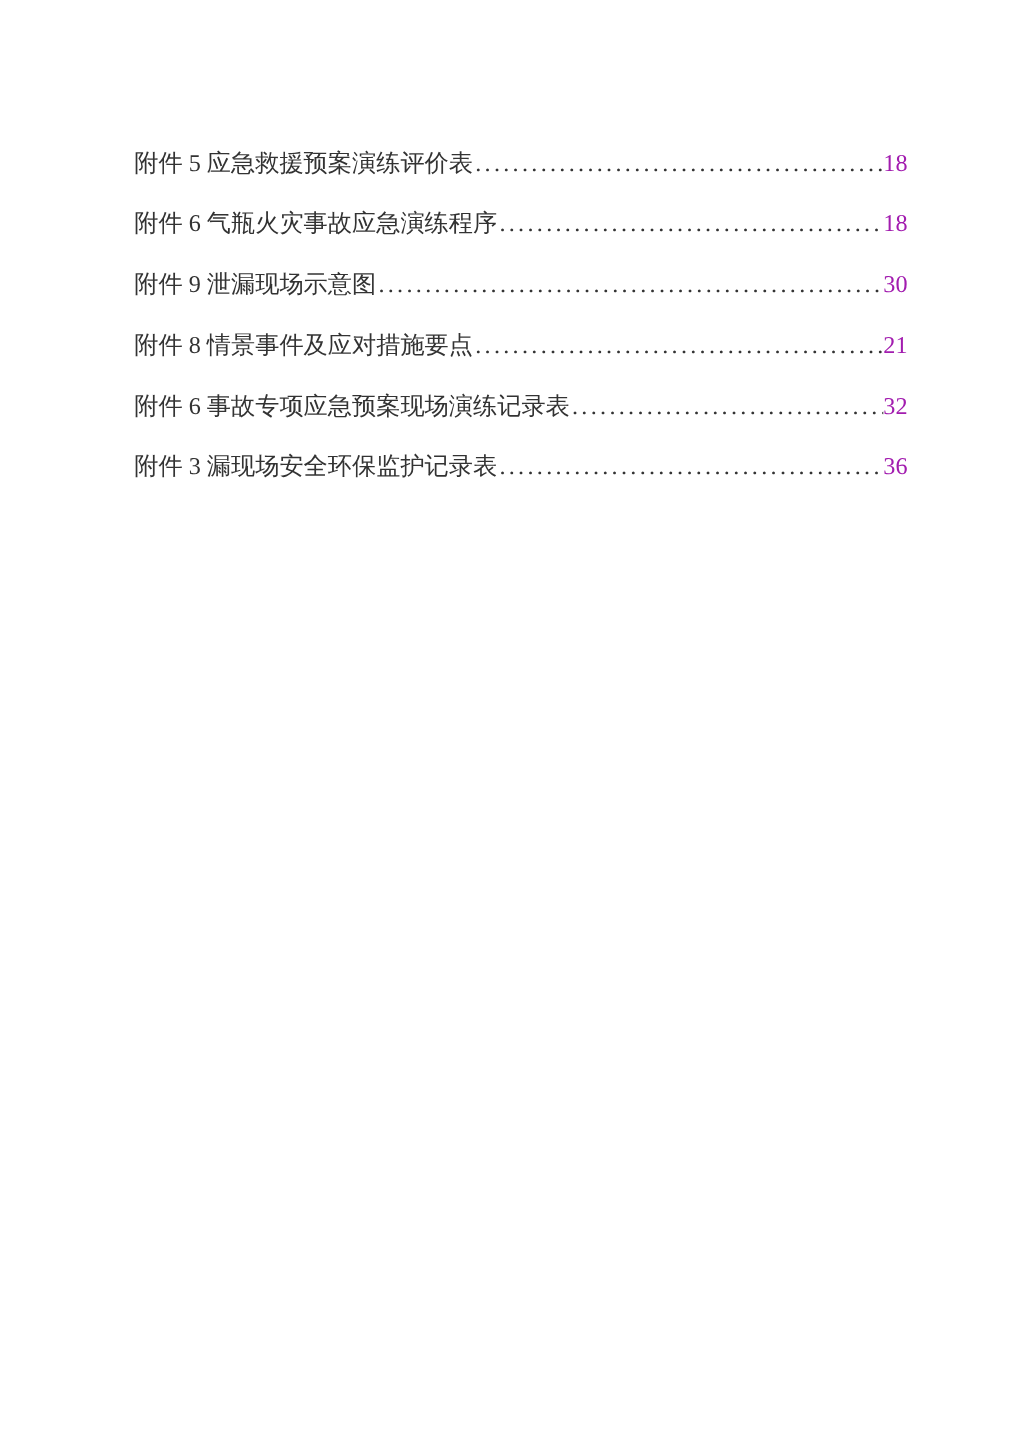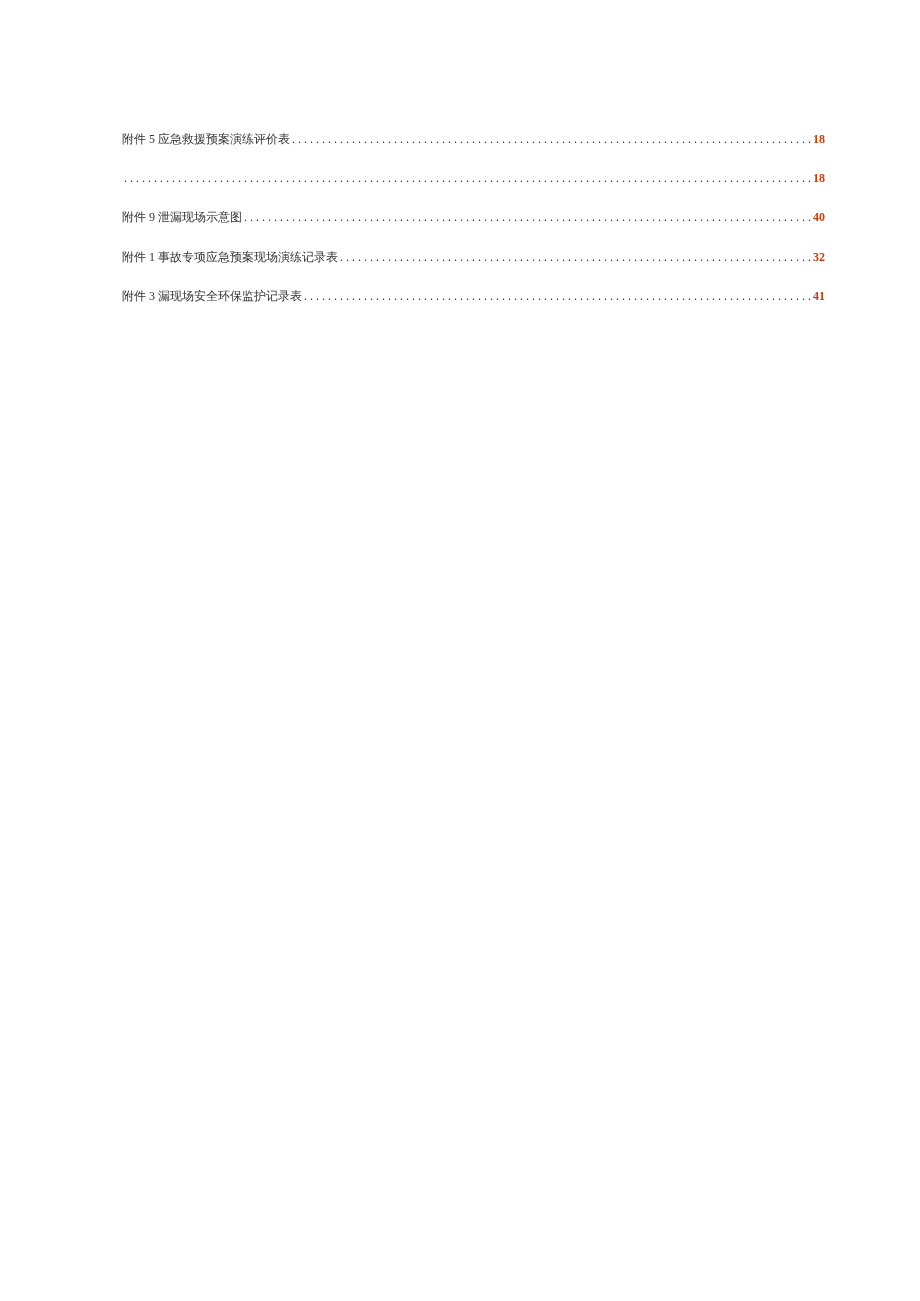"附件 5 应急救援预案演练评价表" .toc-entry { font-size: 12px -> 22px }
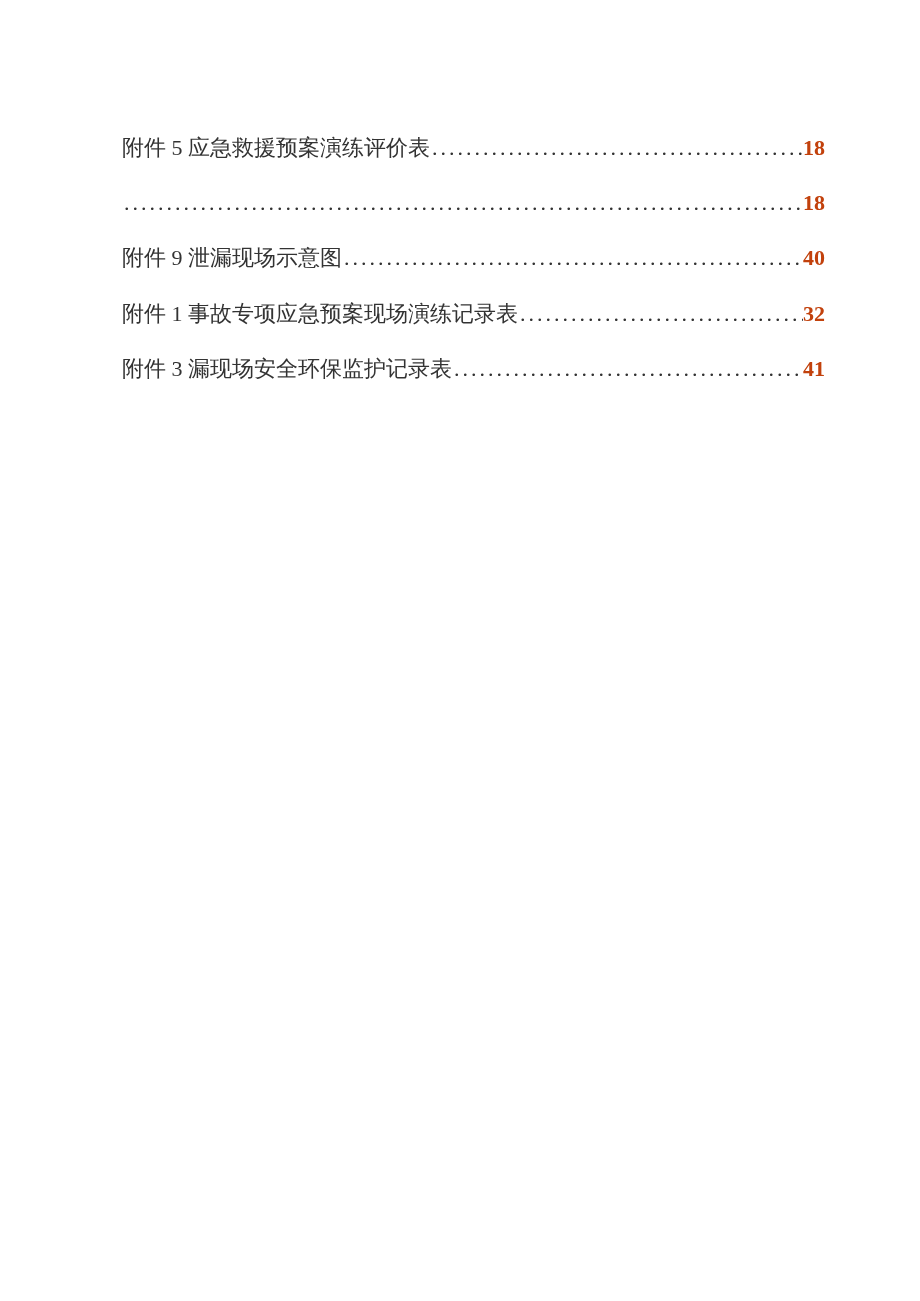"18" .toc-page { color: #c2410c -> #a21caf; font-weight: bold -> none }
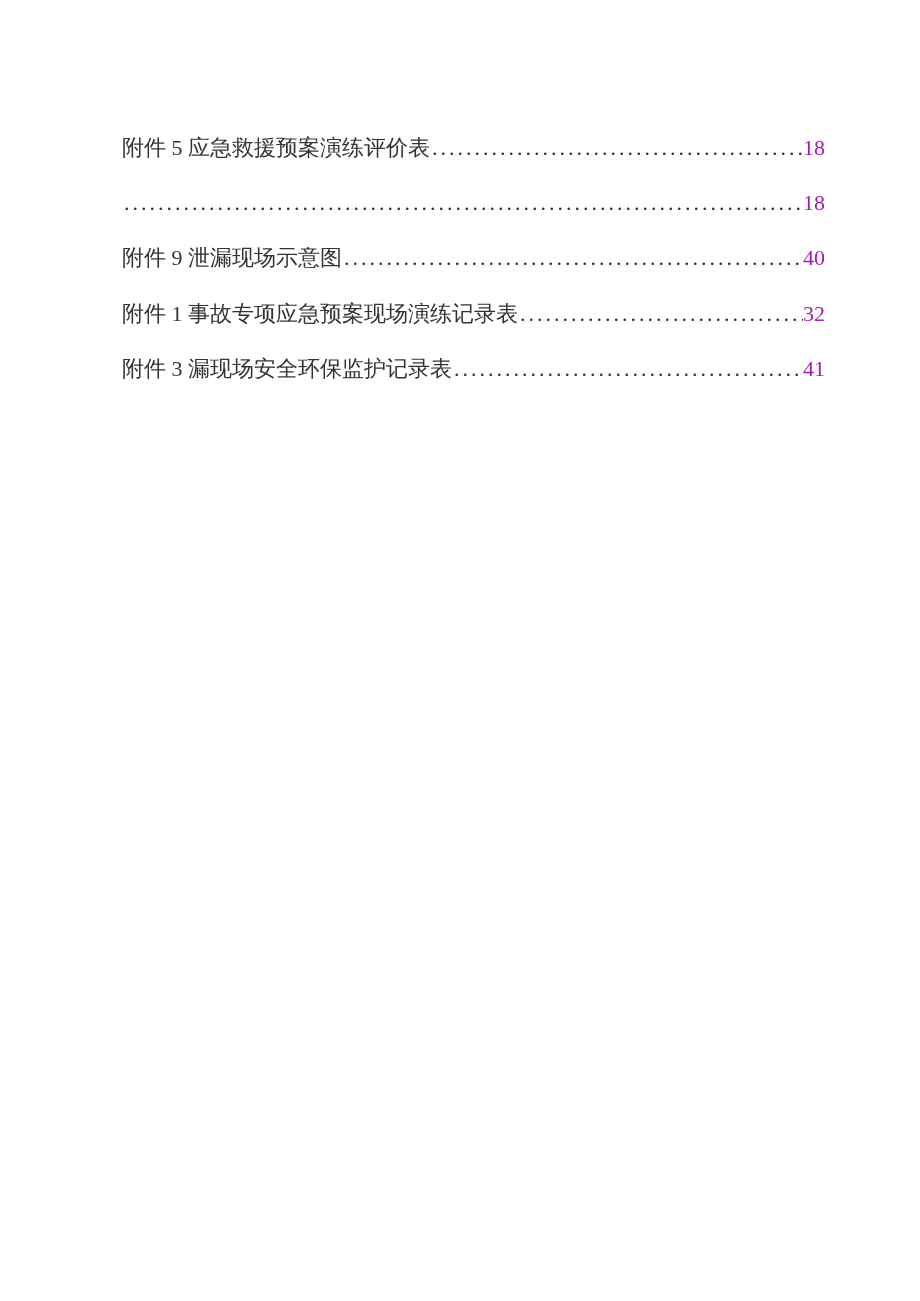"附件 6 气瓶火灾事故应急演练程序" span.toc-title { html: none -> <span>附件 6 气瓶火灾事故应急演练程序</span> }
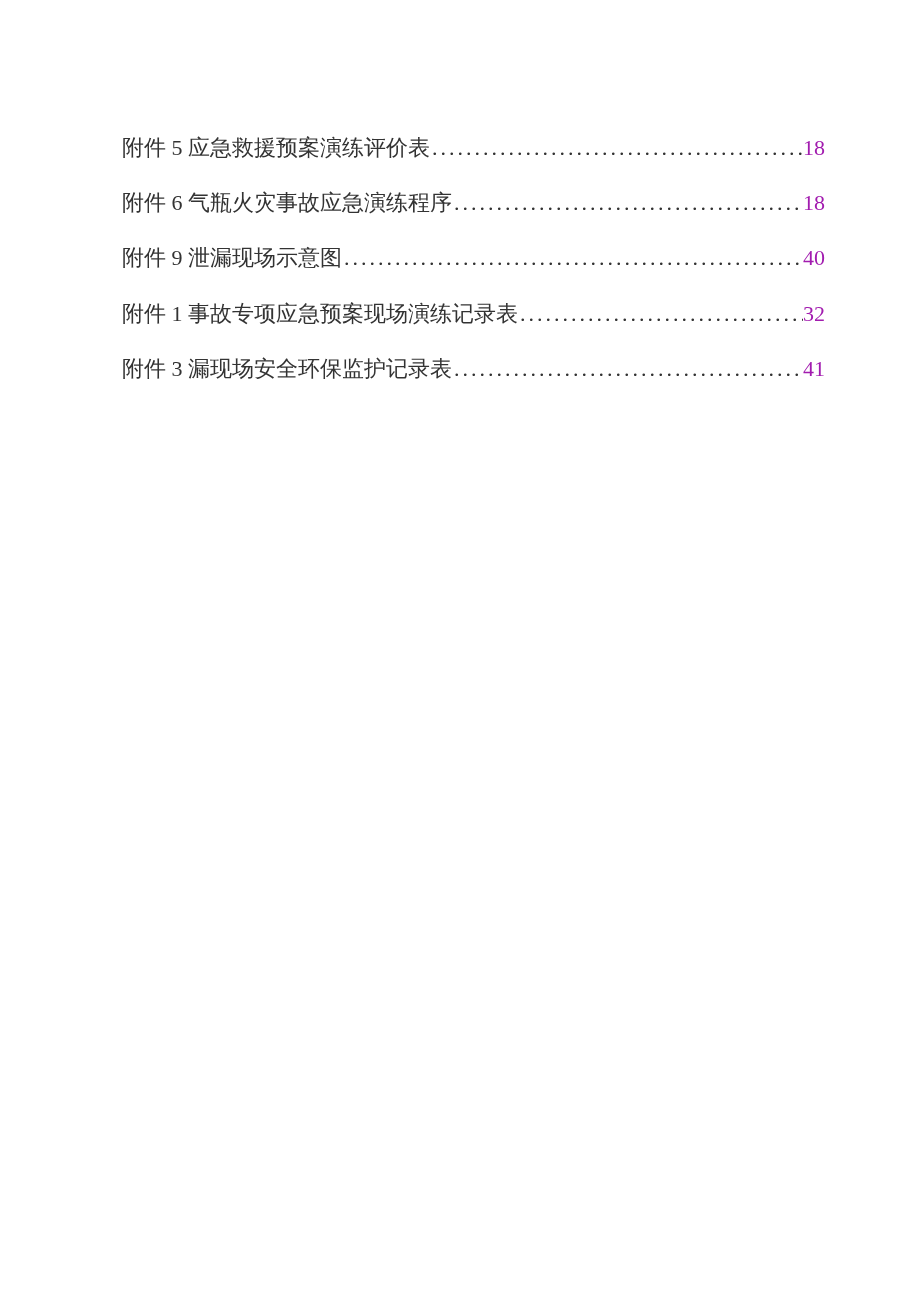"40" span.toc-page { text: 40 -> 30 }
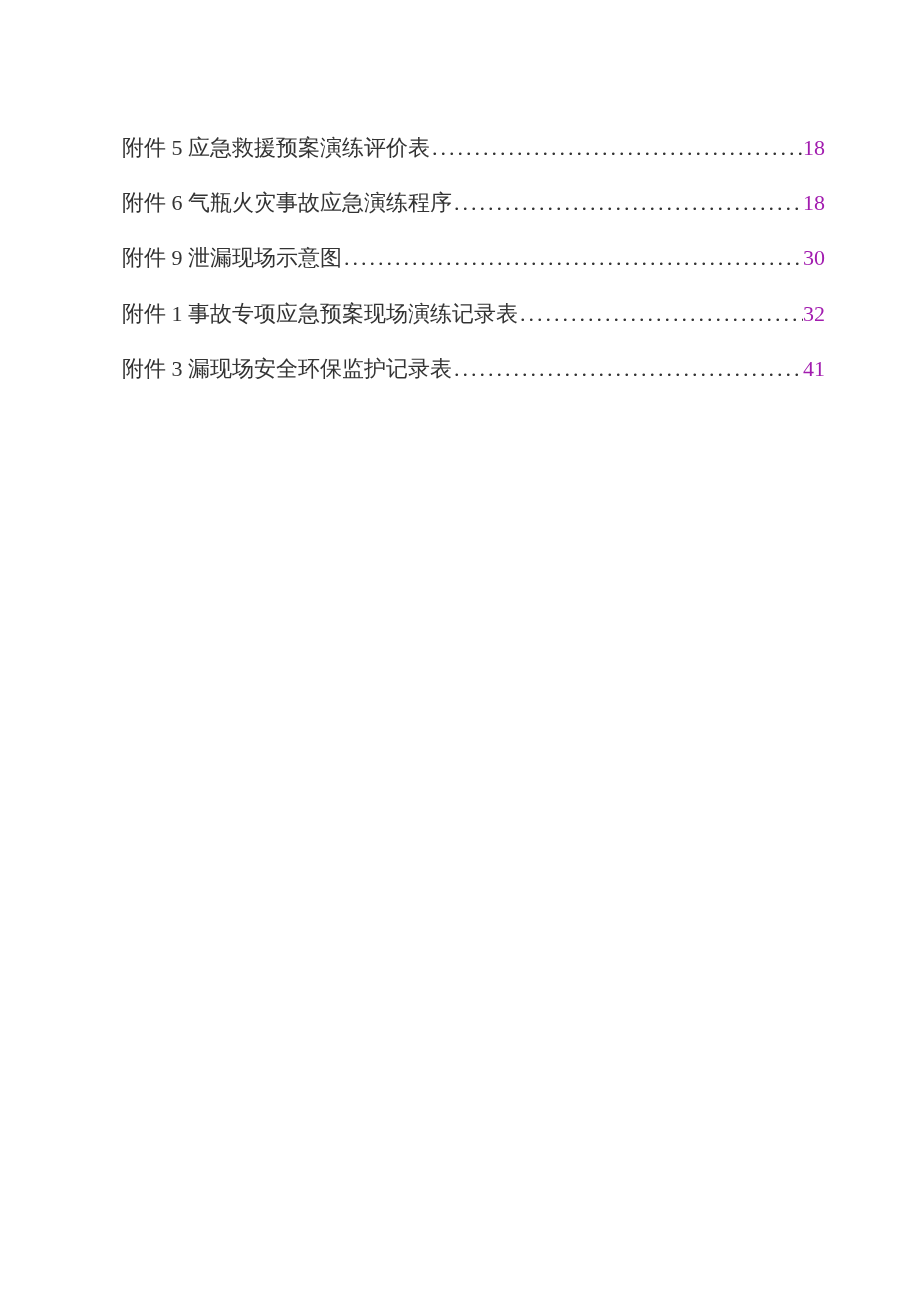"附件 8 情景事件及应对措施要点" div.toc-entry { html: none -> <div> <span>附件 8 情景事件及应对措施要点</span> <span></span> <span>21</span> </div> }
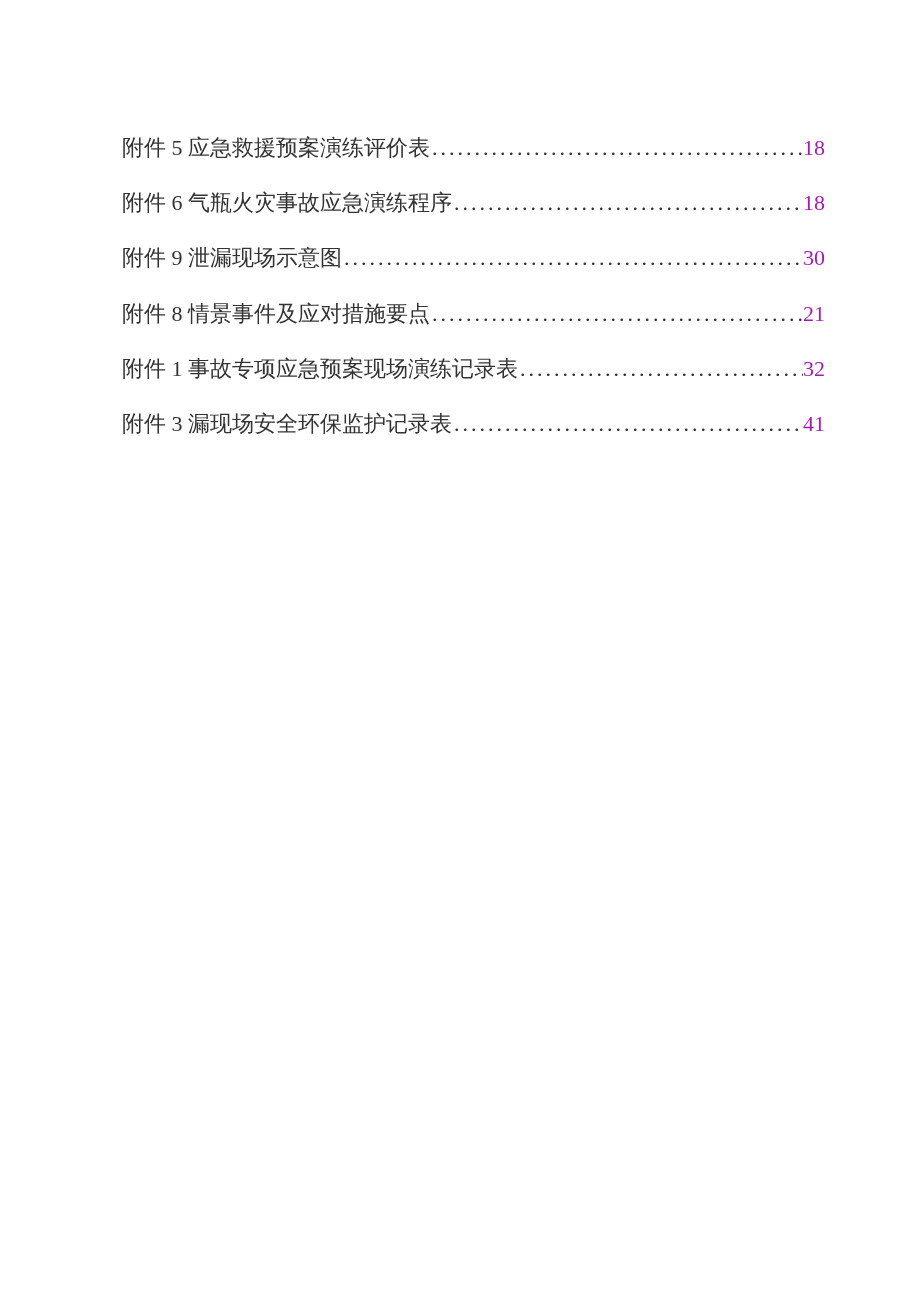"附件 1 事故专项应急预案现场演练记录表" span.toc-title { text: 1 -> 6 }
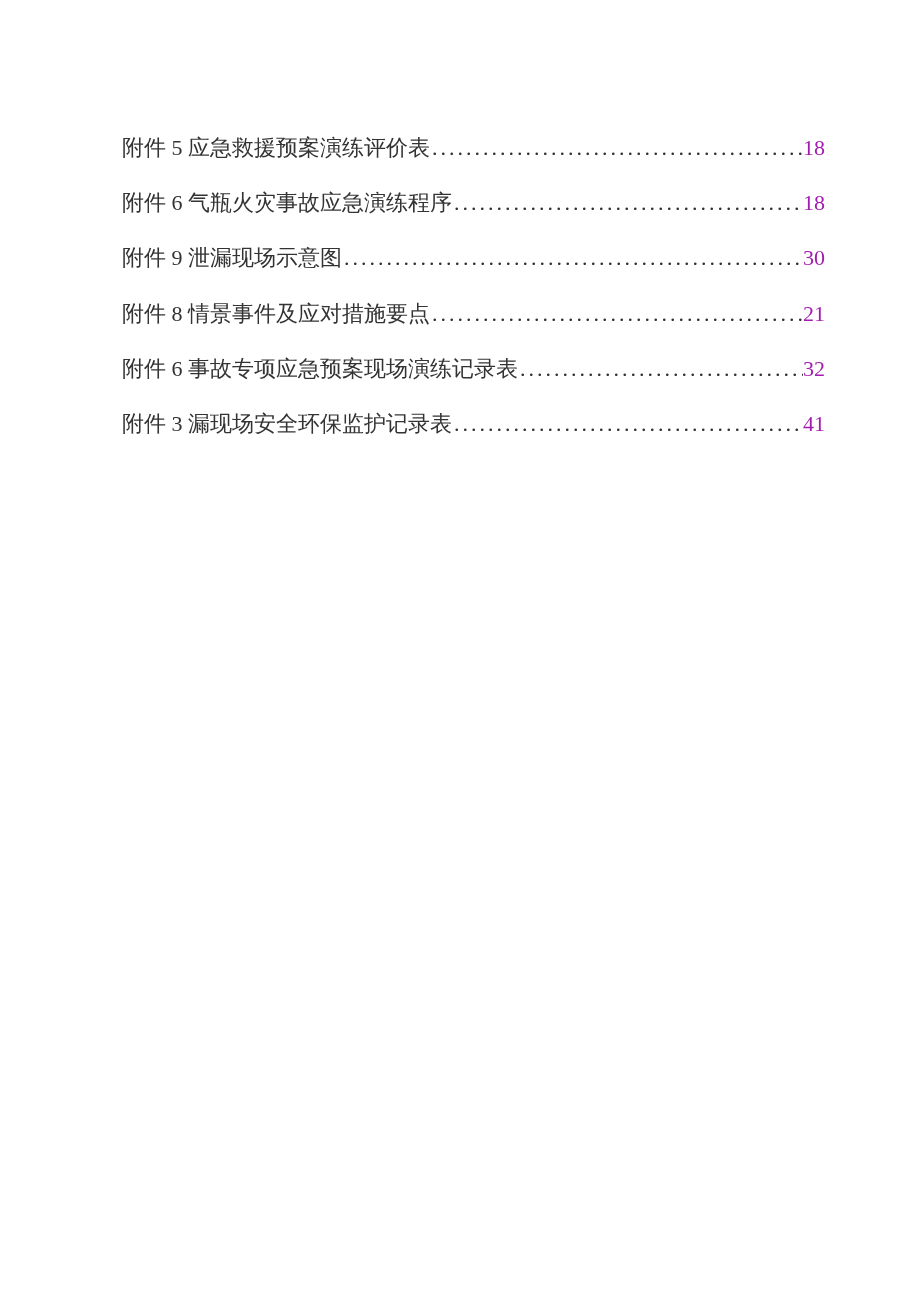"41" span.toc-page { text: 41 -> 36 }
